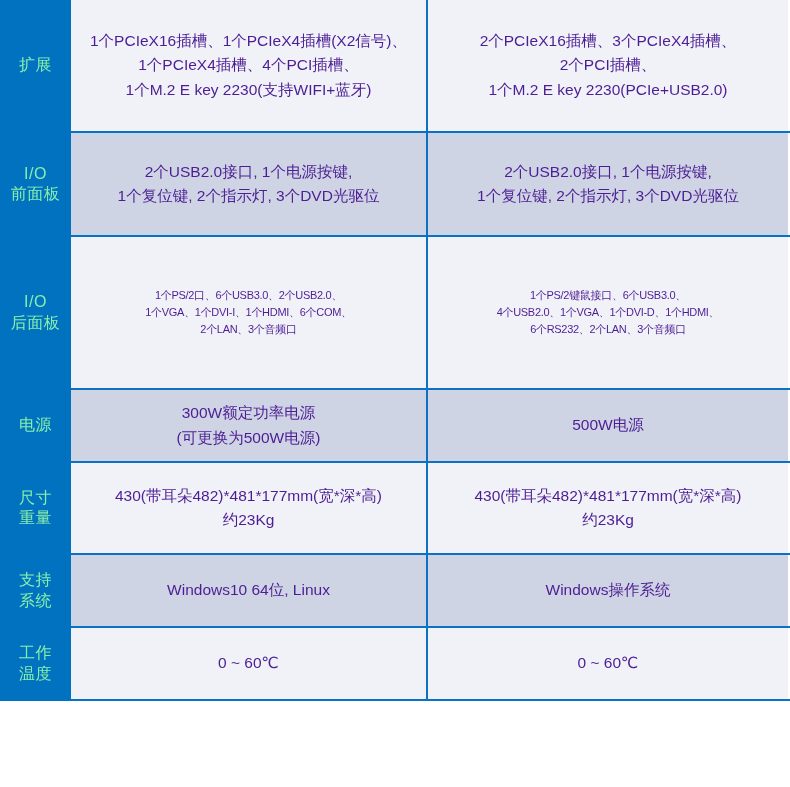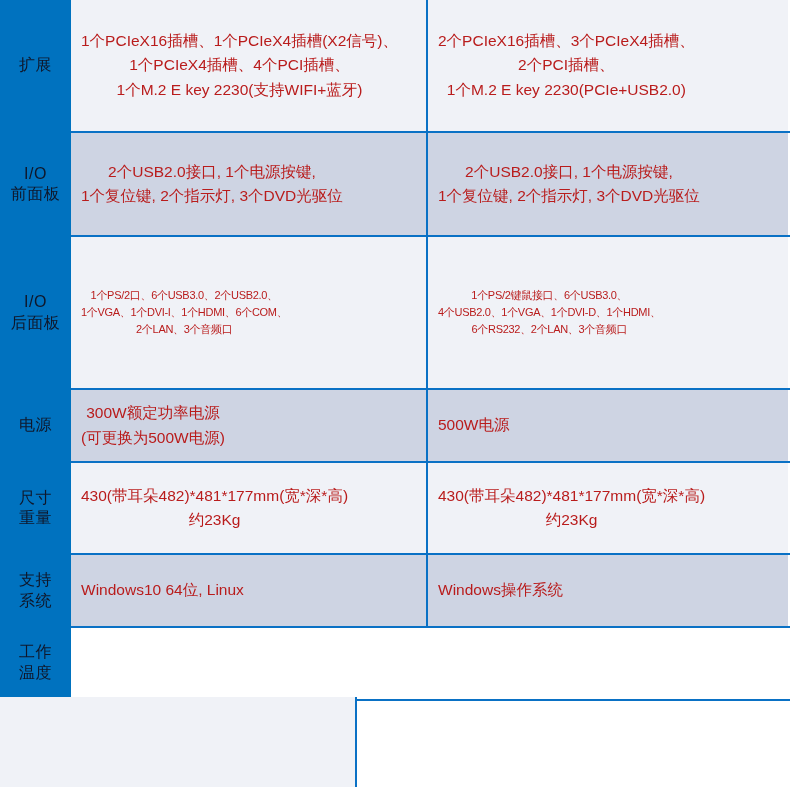"1个PCIeX16插槽、1个PCIeX4插槽(X2信号)、" .value-cell { color: #b91c1c -> #4c1d95; justify-content: flex-start -> center }
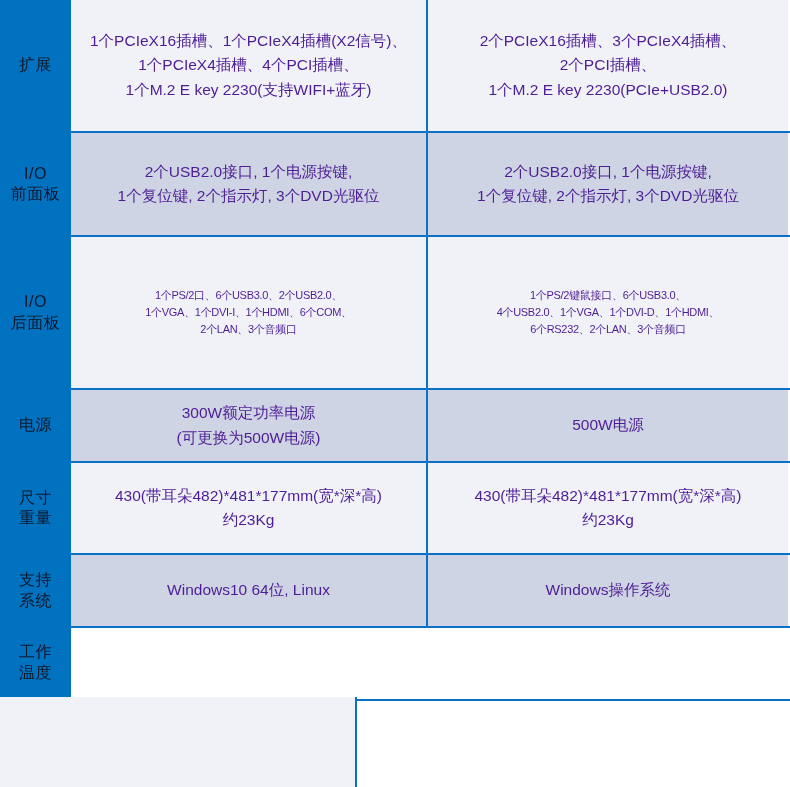"扩展" .label-cell { color: #0f172a -> #86efac }
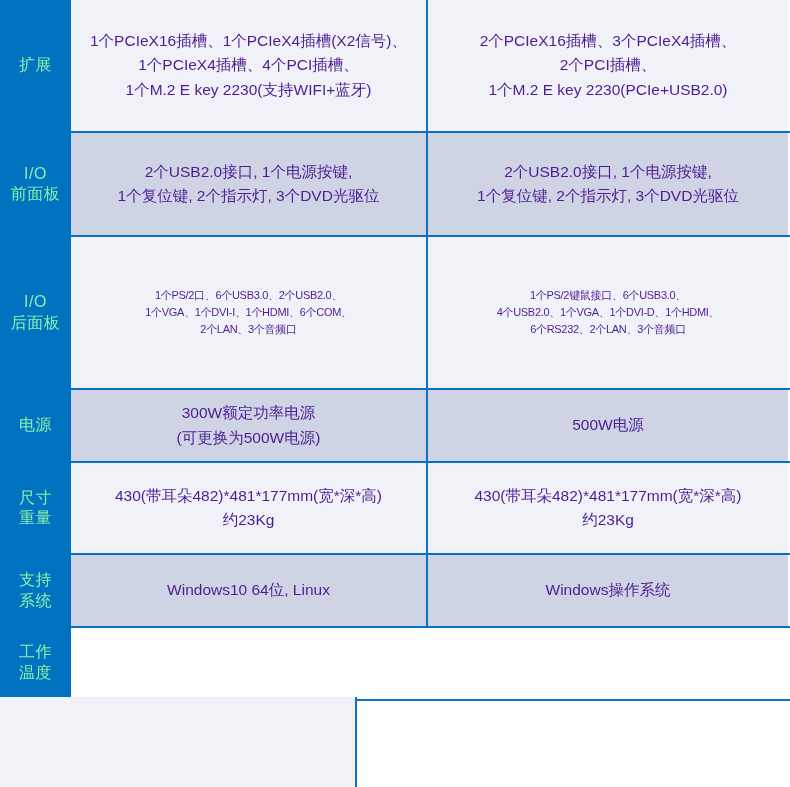"工作" .spec-row:last-child { flex-direction: column -> none }
